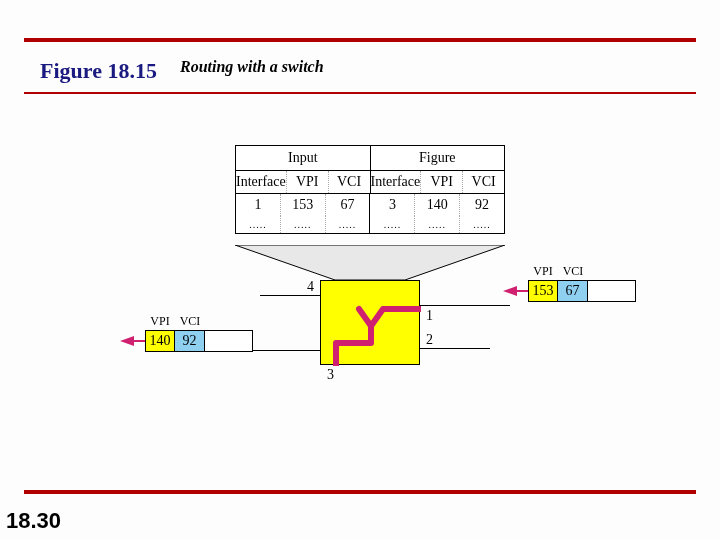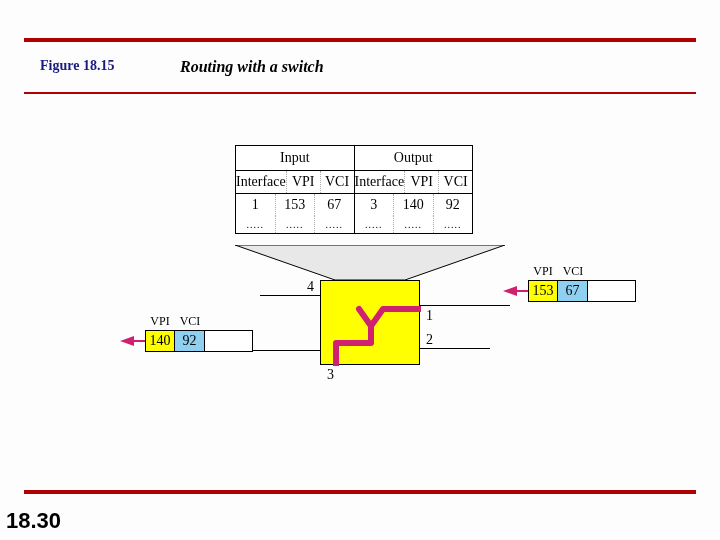"Figure 18.15" .fig-label { font-size: 14px -> 22px }
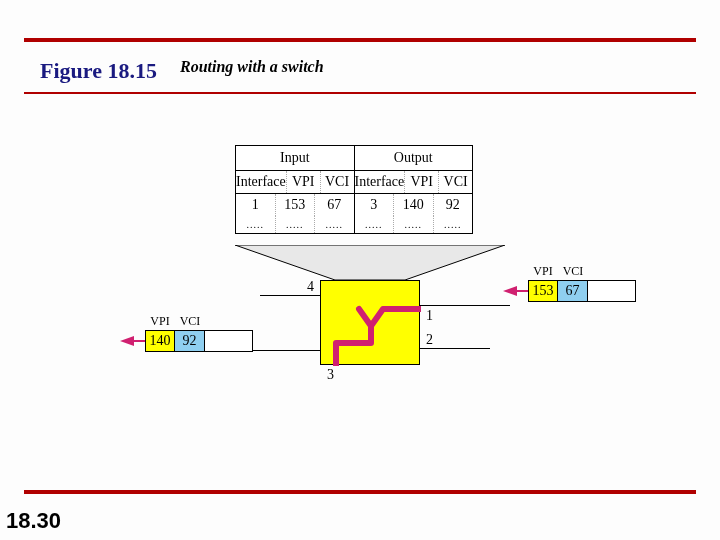"Input" .rt { width: 238px -> 270px }
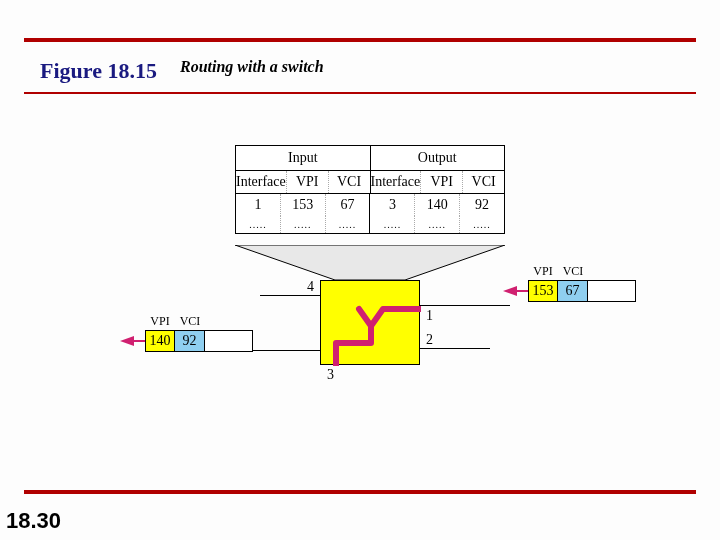"Output" div { text: Output -> Figure }
